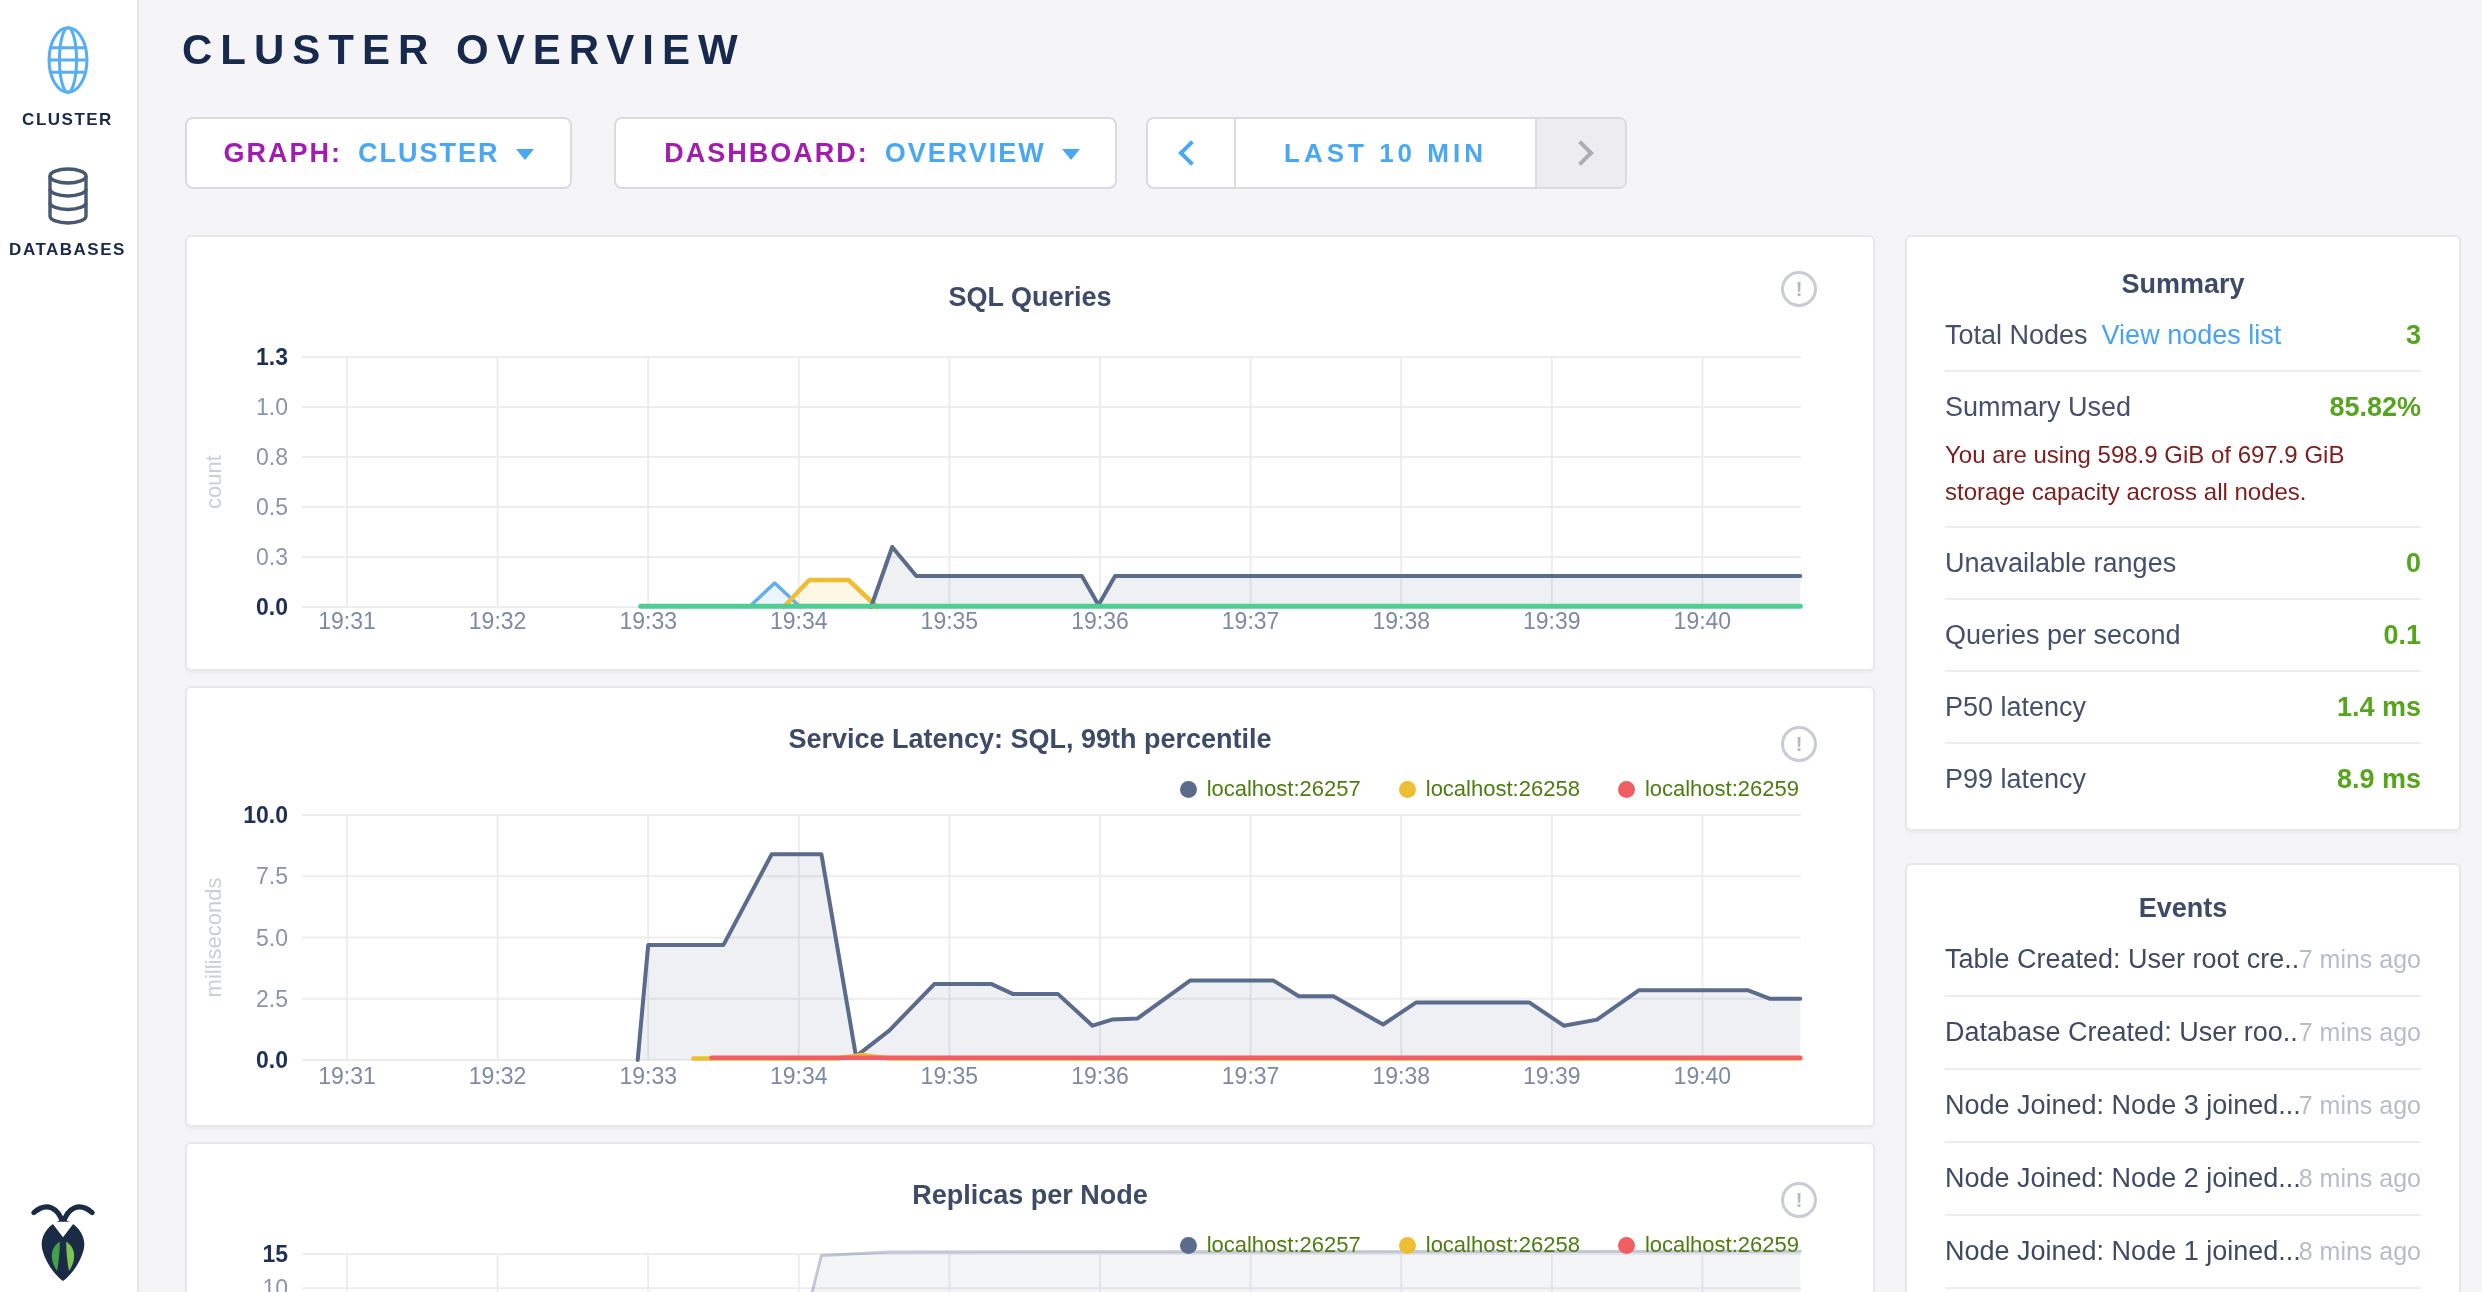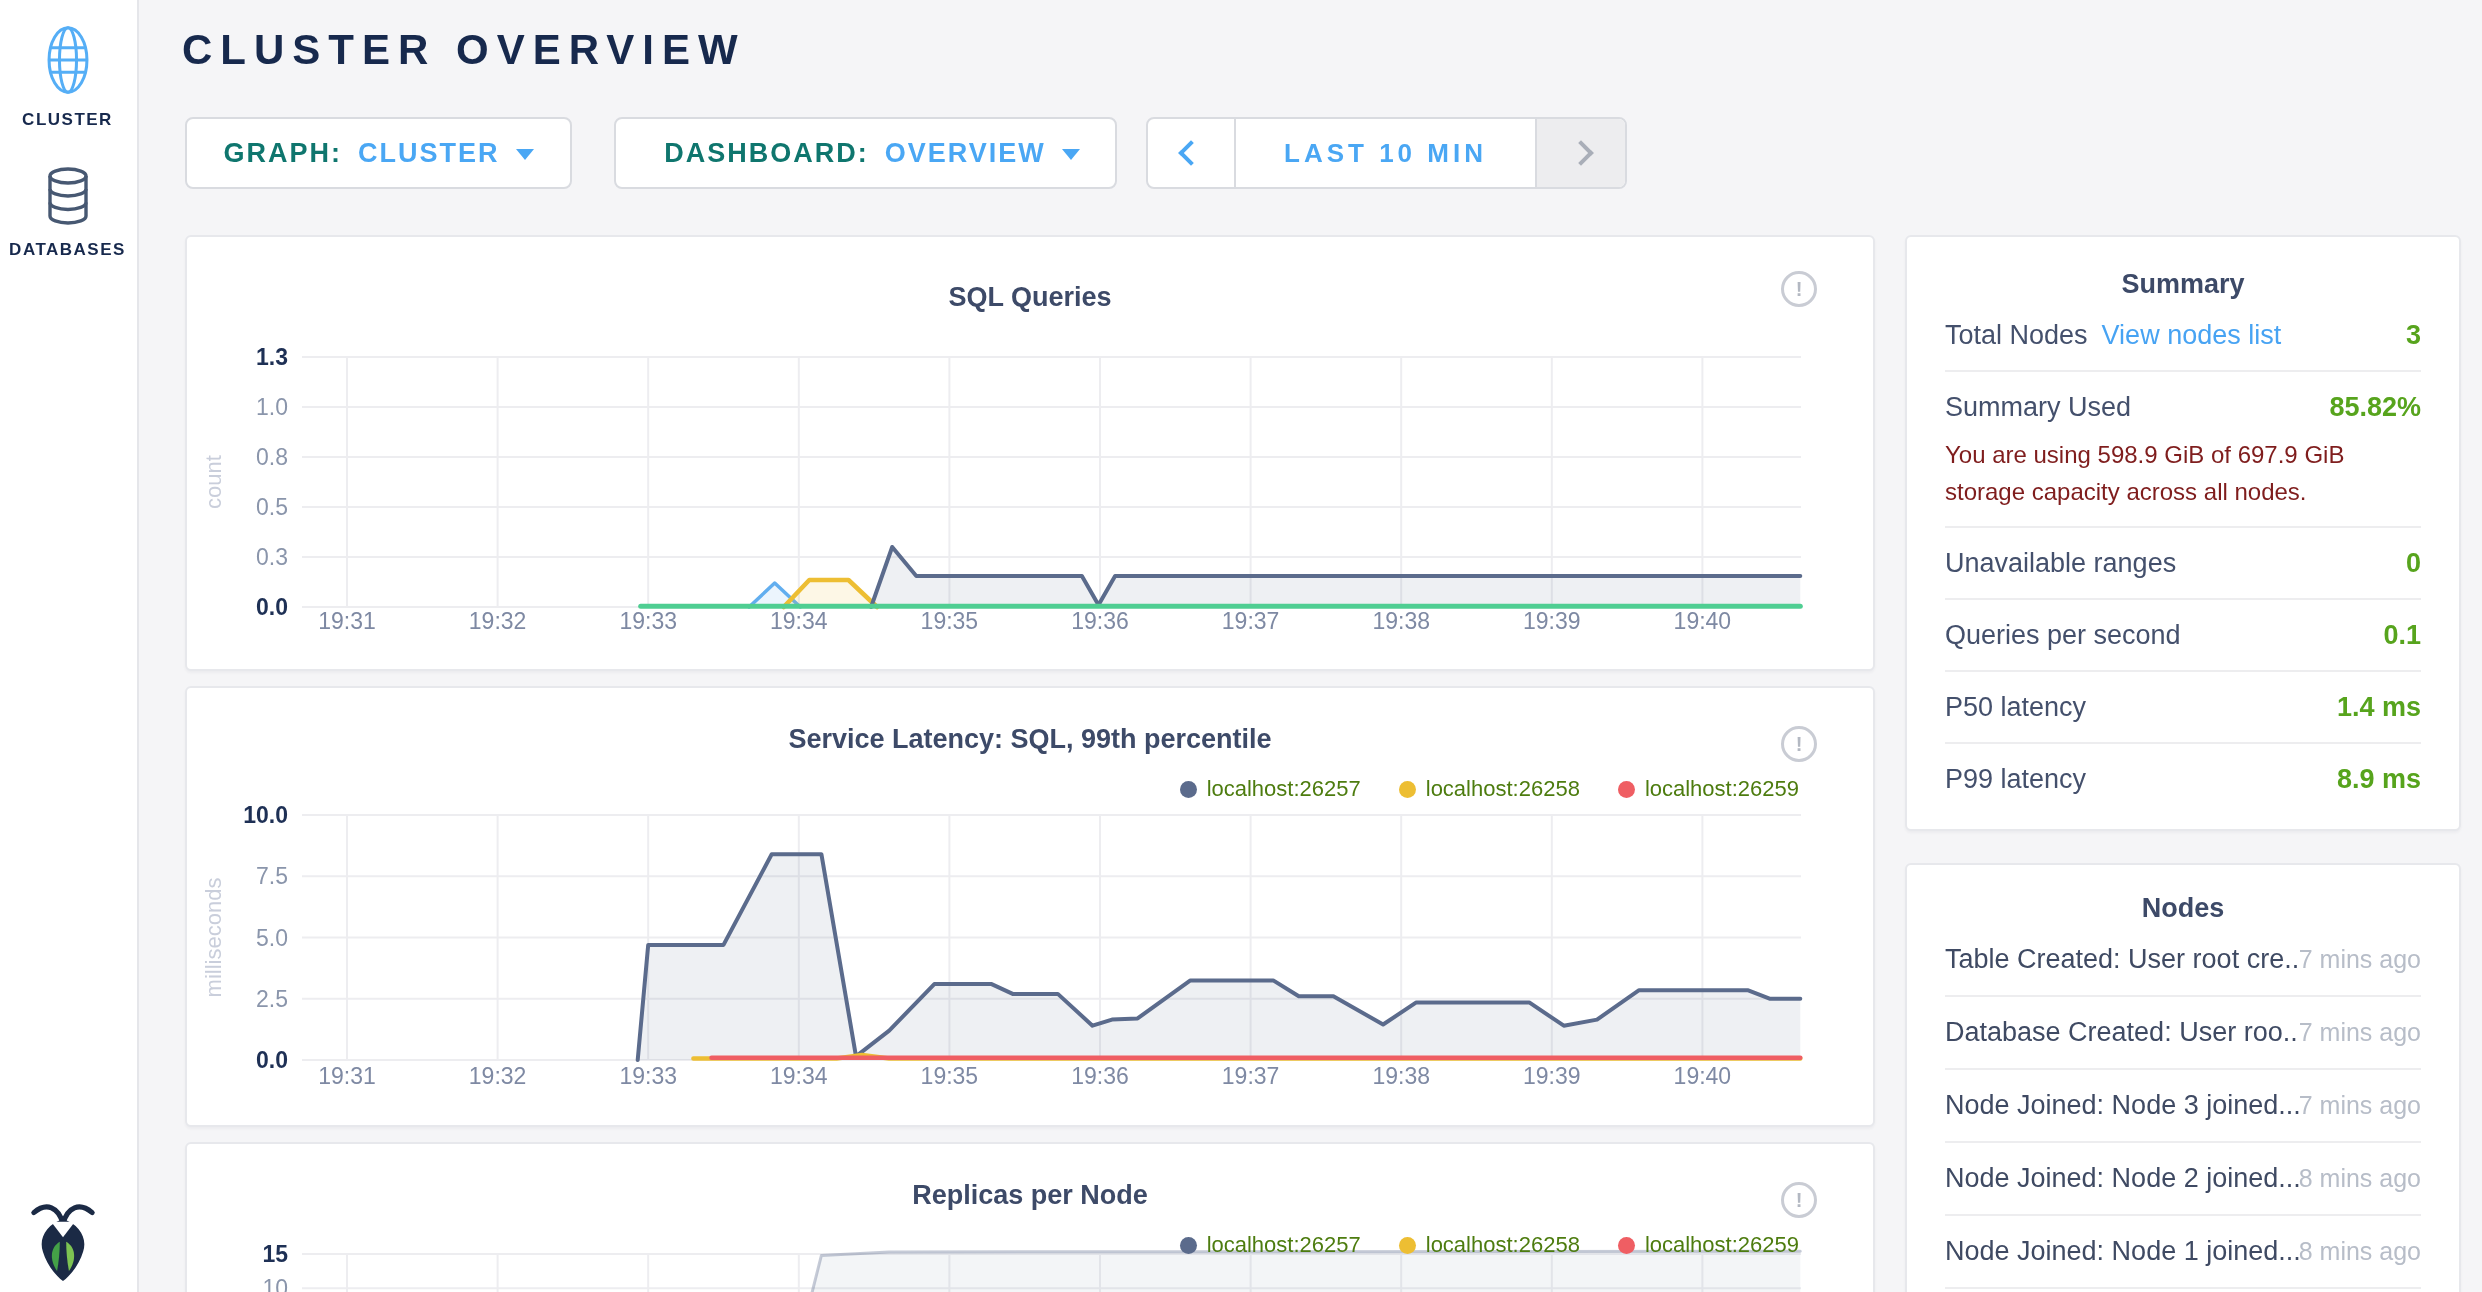"GRAPH:" .ctl-label { color: #0f766e -> #a21caf }
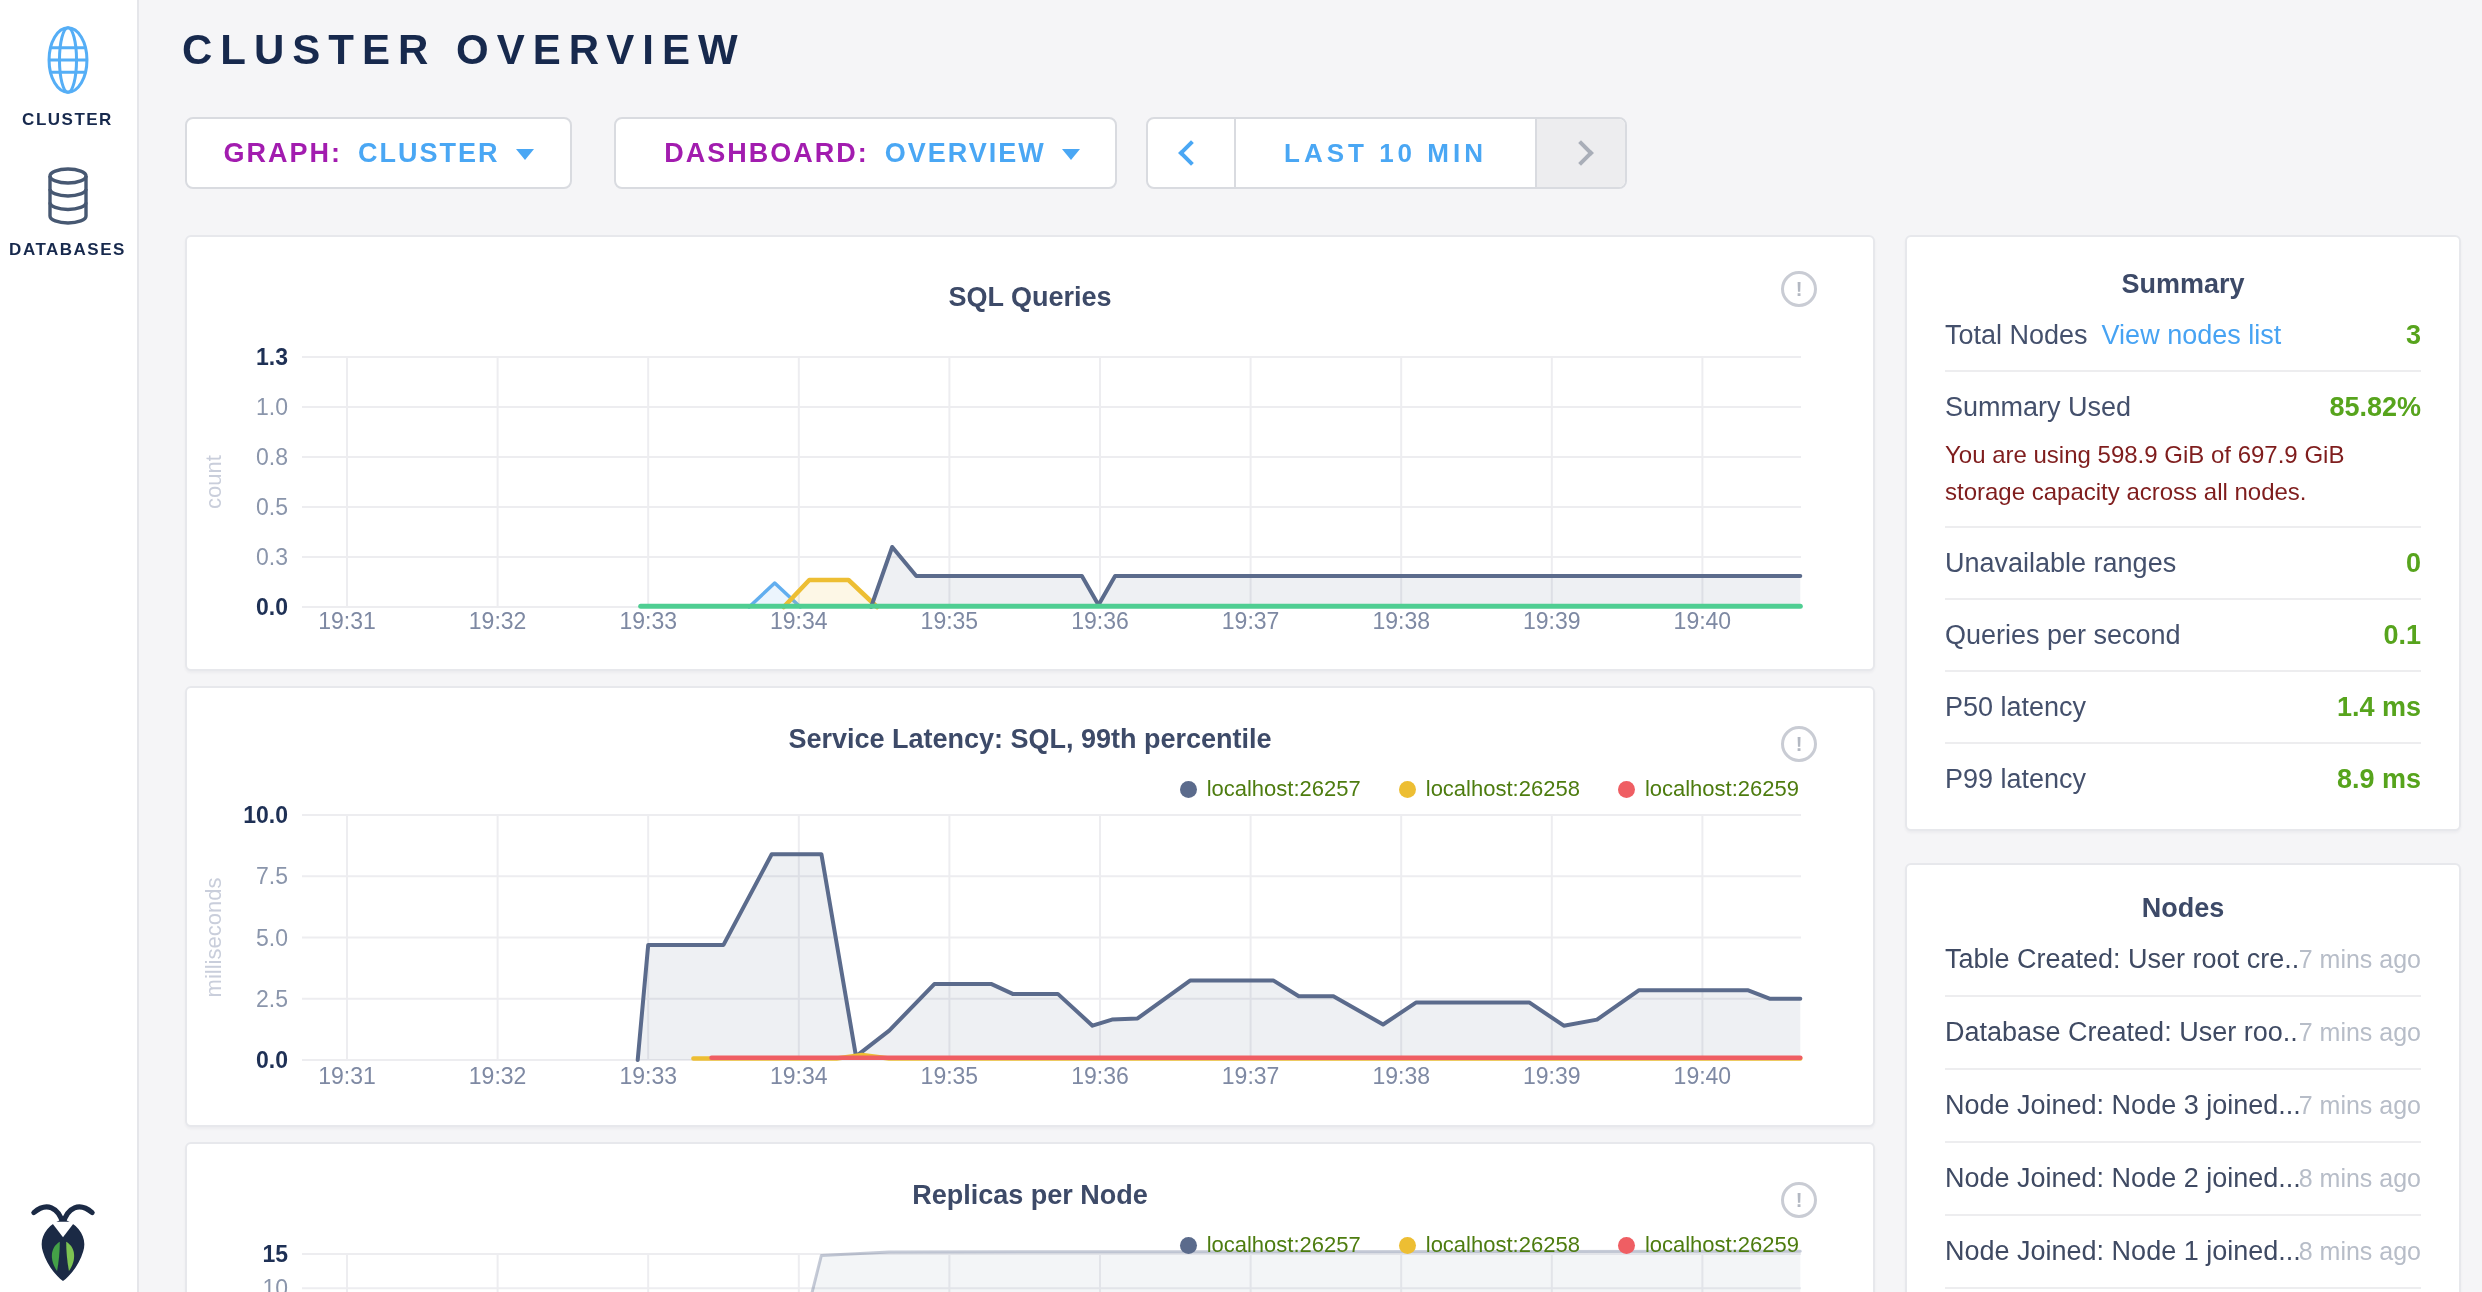"Nodes" h2 { text: Nodes -> Events }
